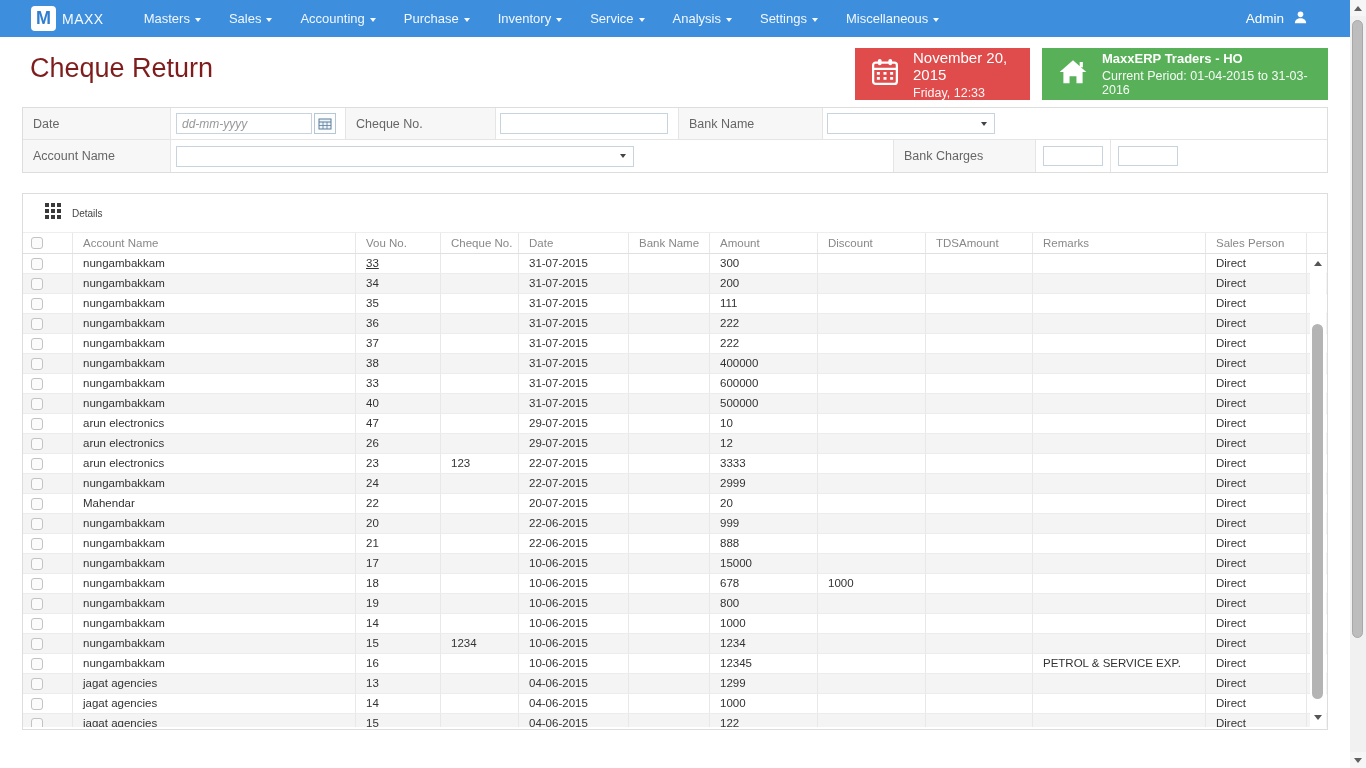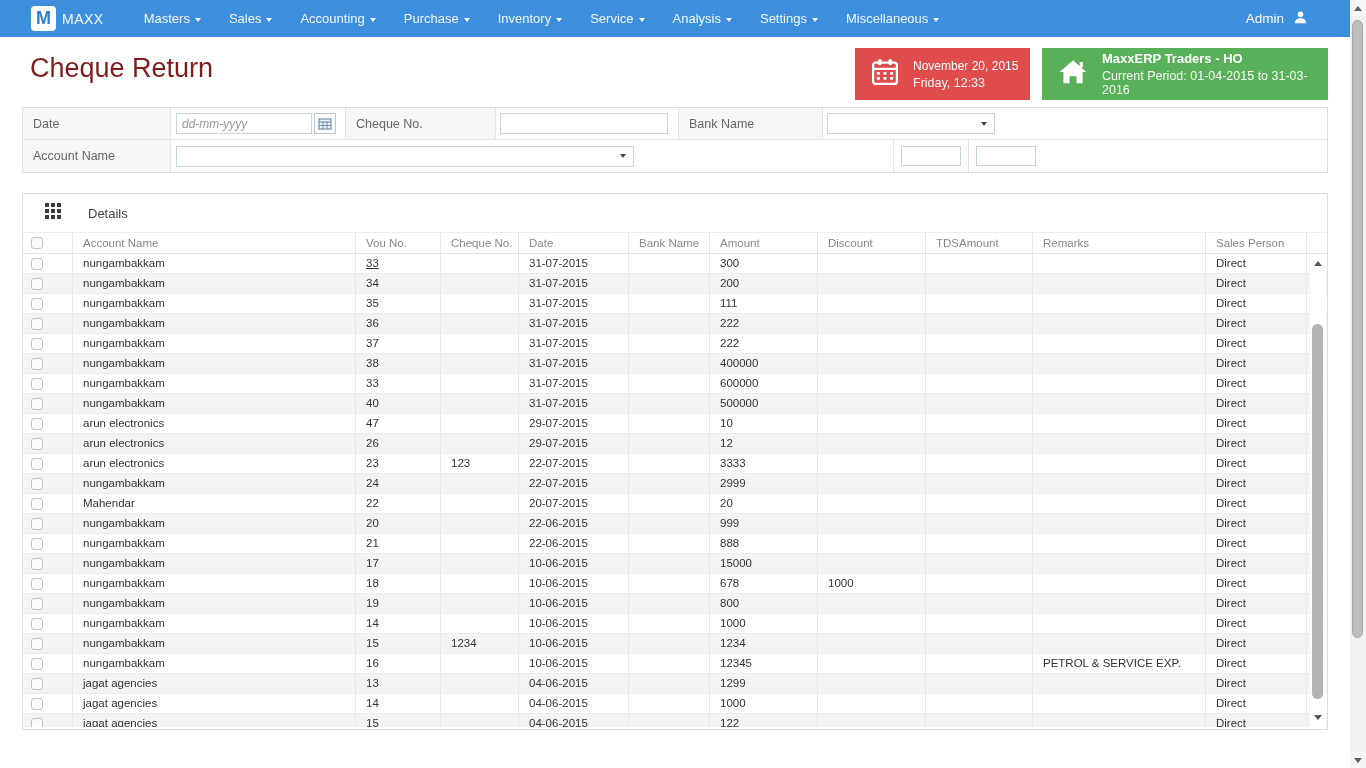"November 20, 2015" .widget .l1 { font-size: 12px -> 15px }
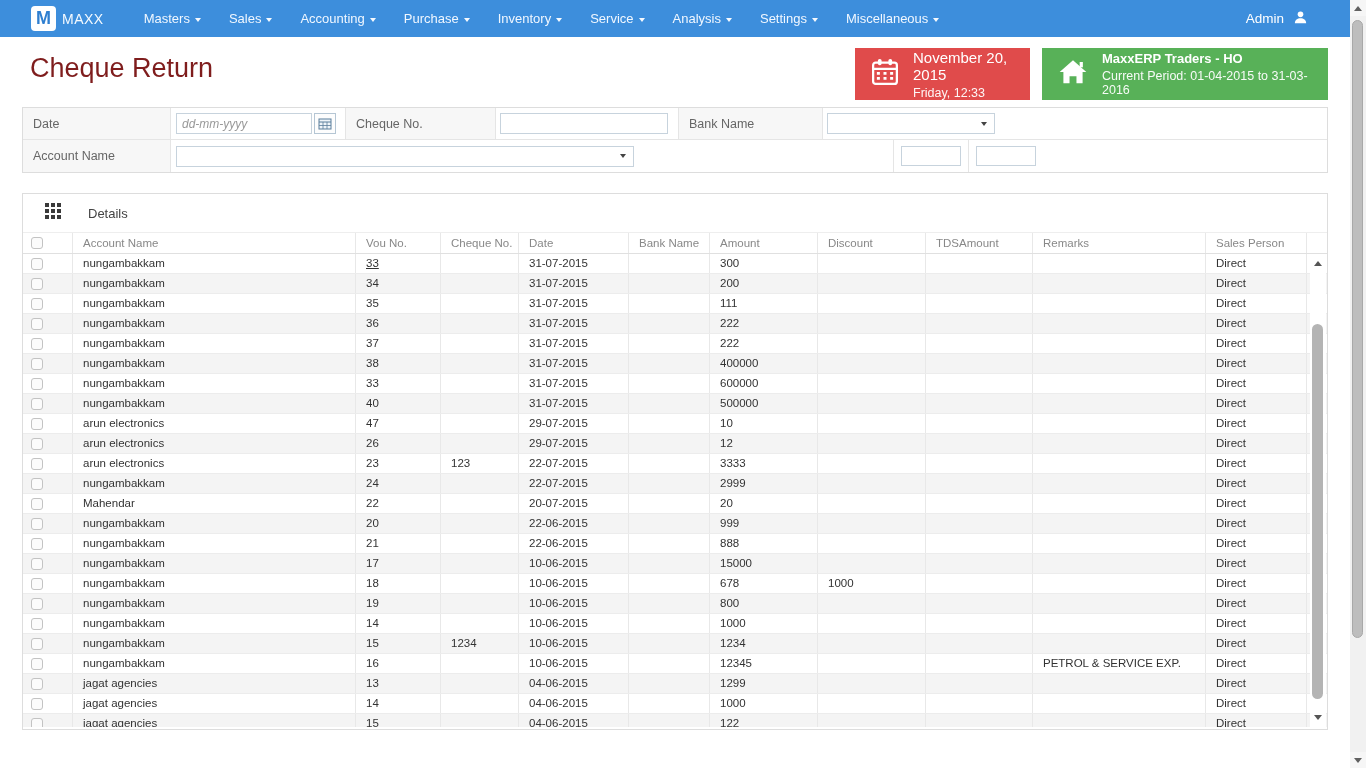"Bank Charges" div.fcell { html: none -> <div>Bank Charges</div> }
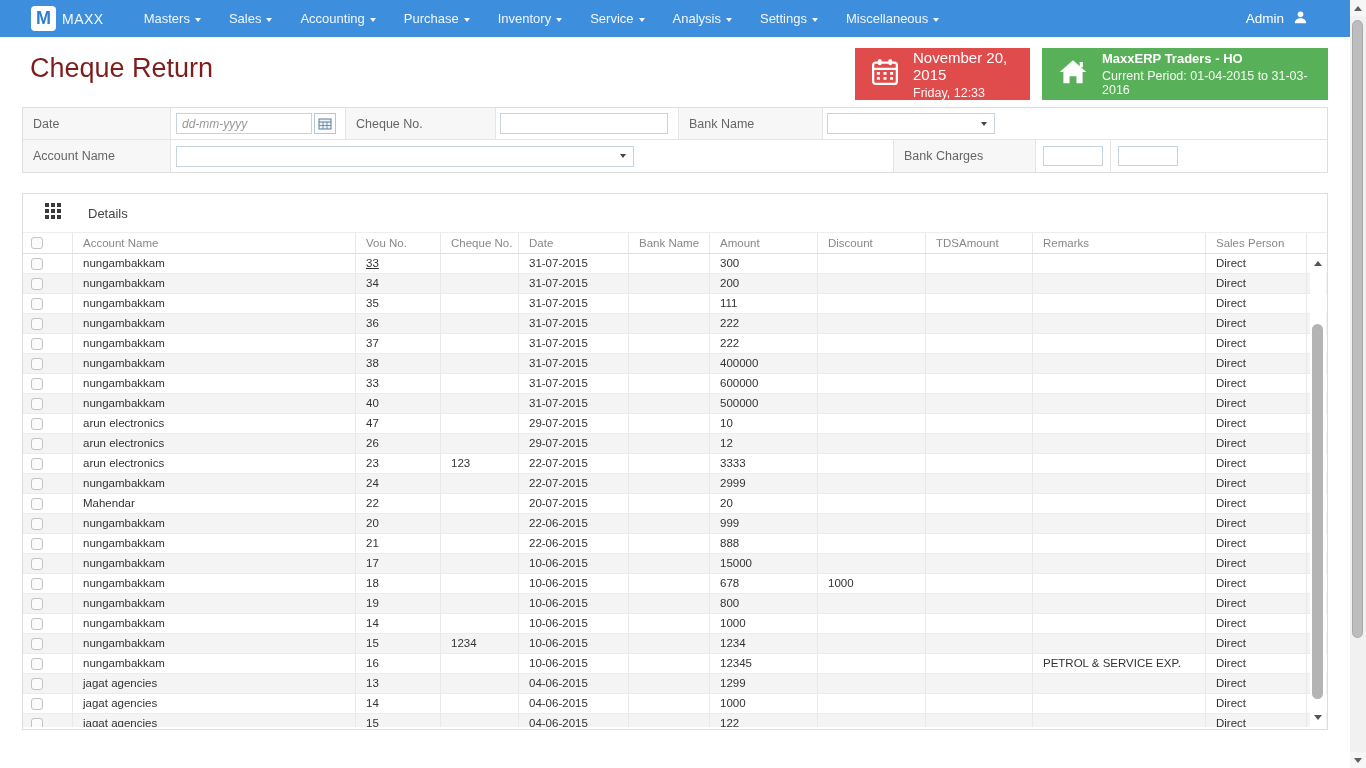"Details" .panel-title { font-size: 13px -> 10px; margin-left: 16px -> none }
